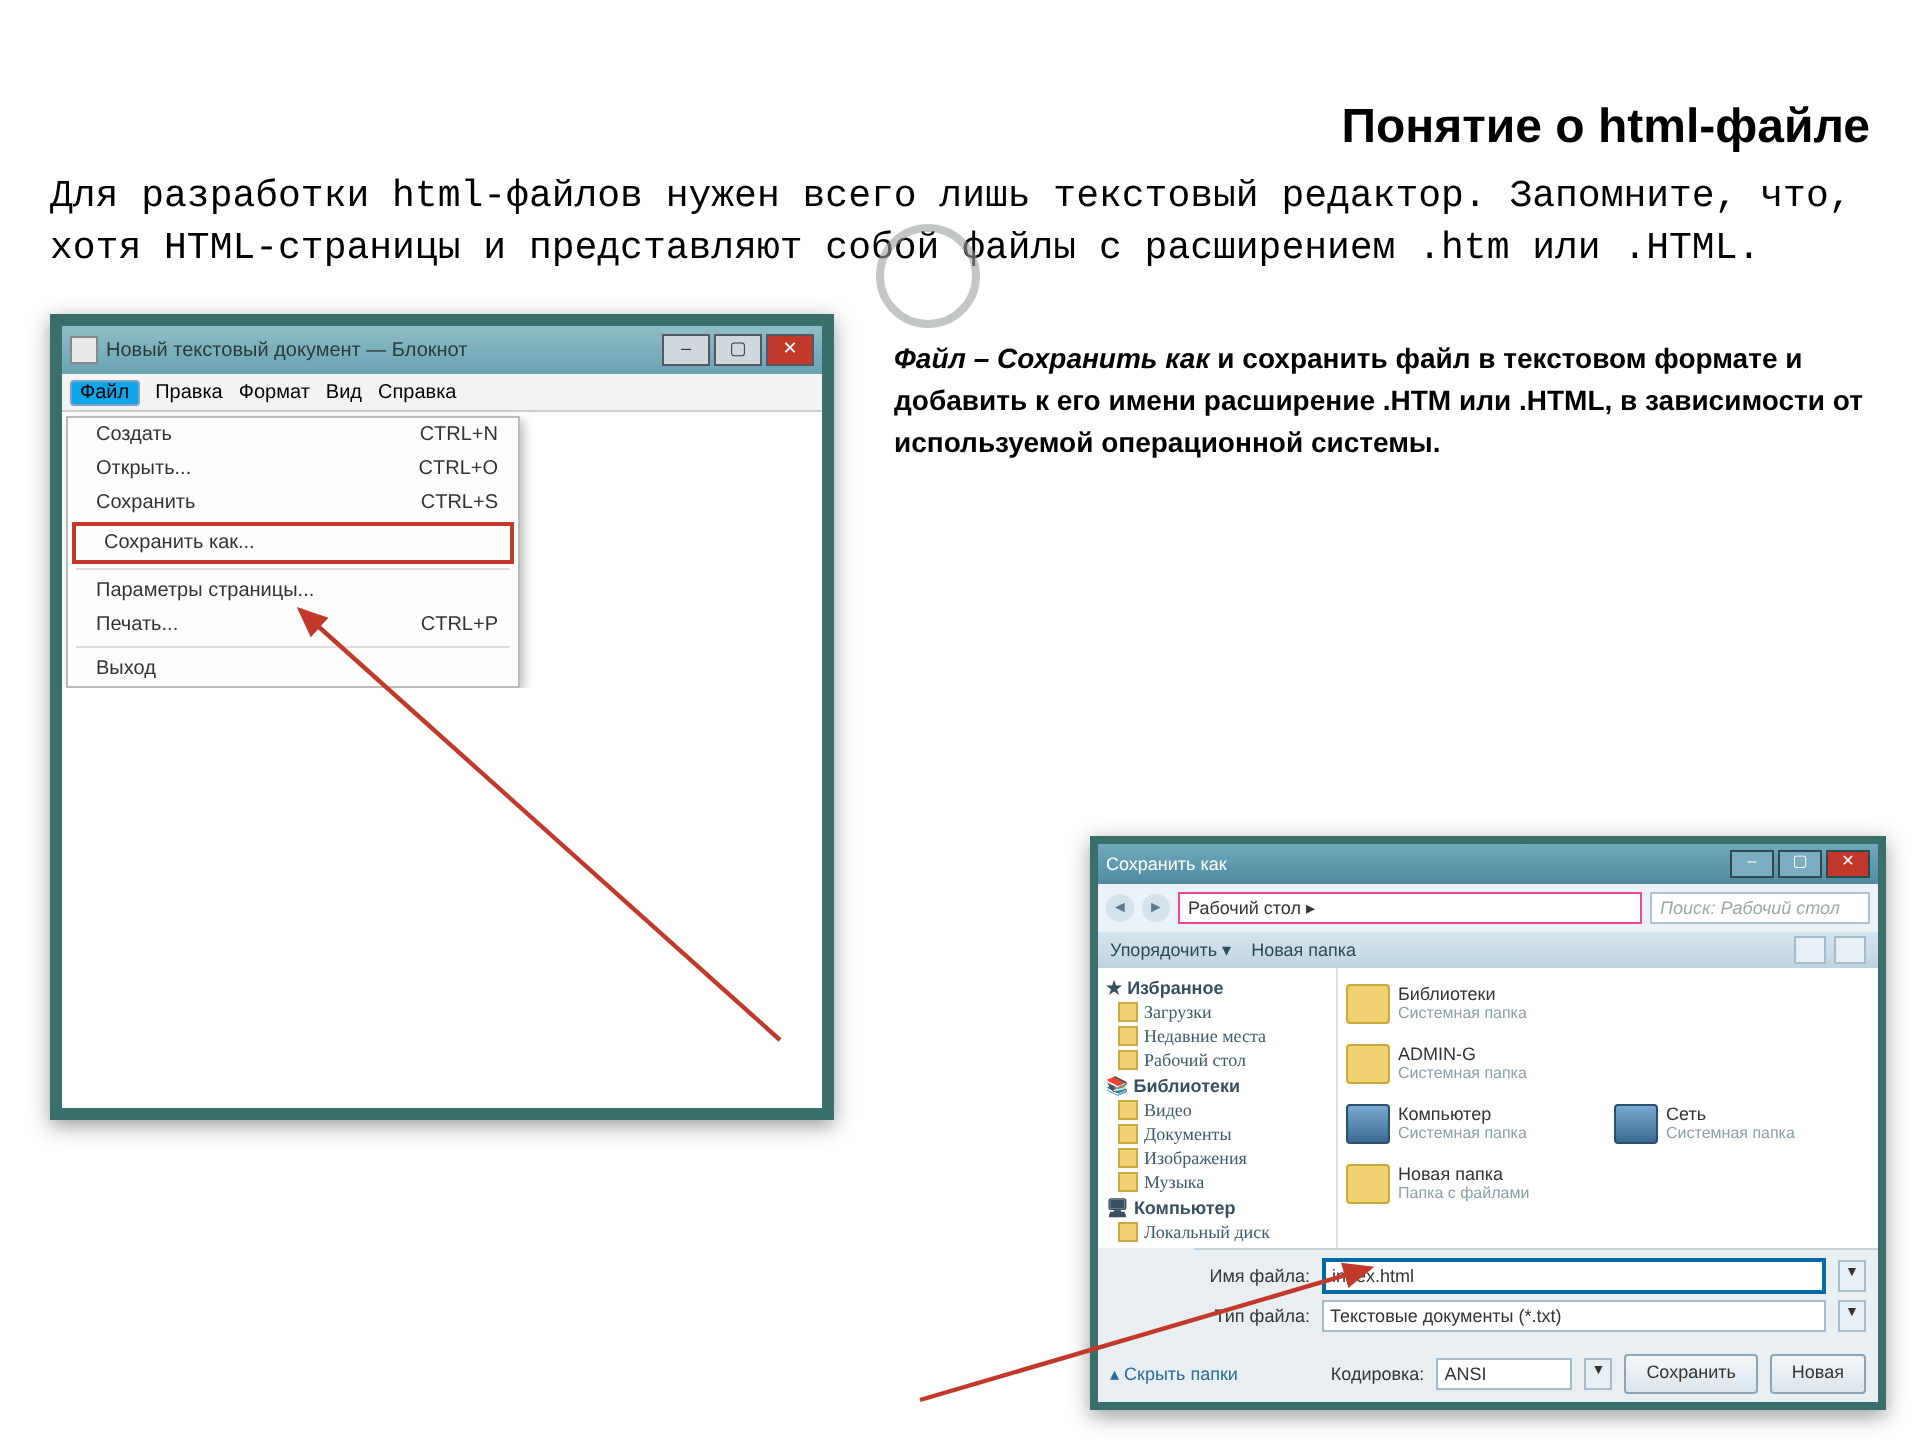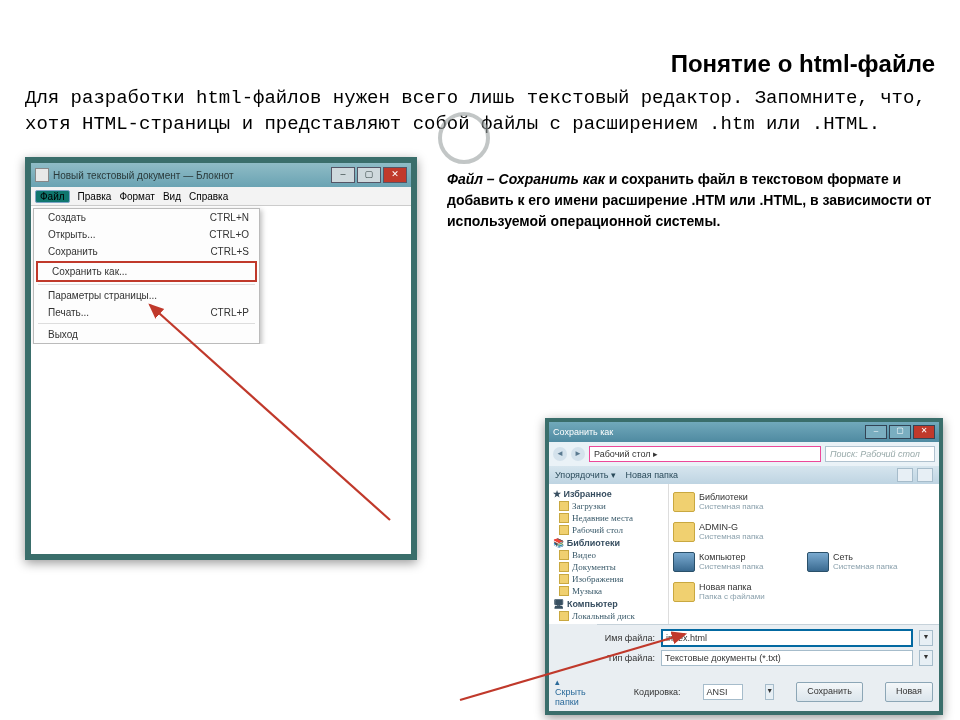"Файл" .np-menubar .file { background: #0f766e -> #0ea5e9 }
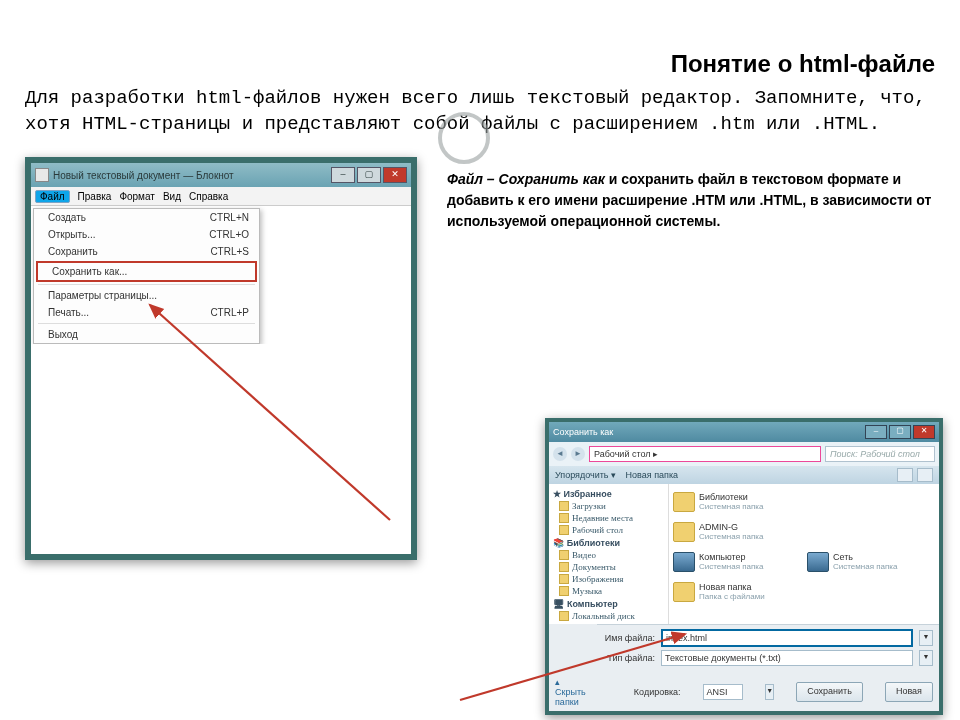"▴ Скрыть папки" .sd-footer { gap: 22px -> 6px }
